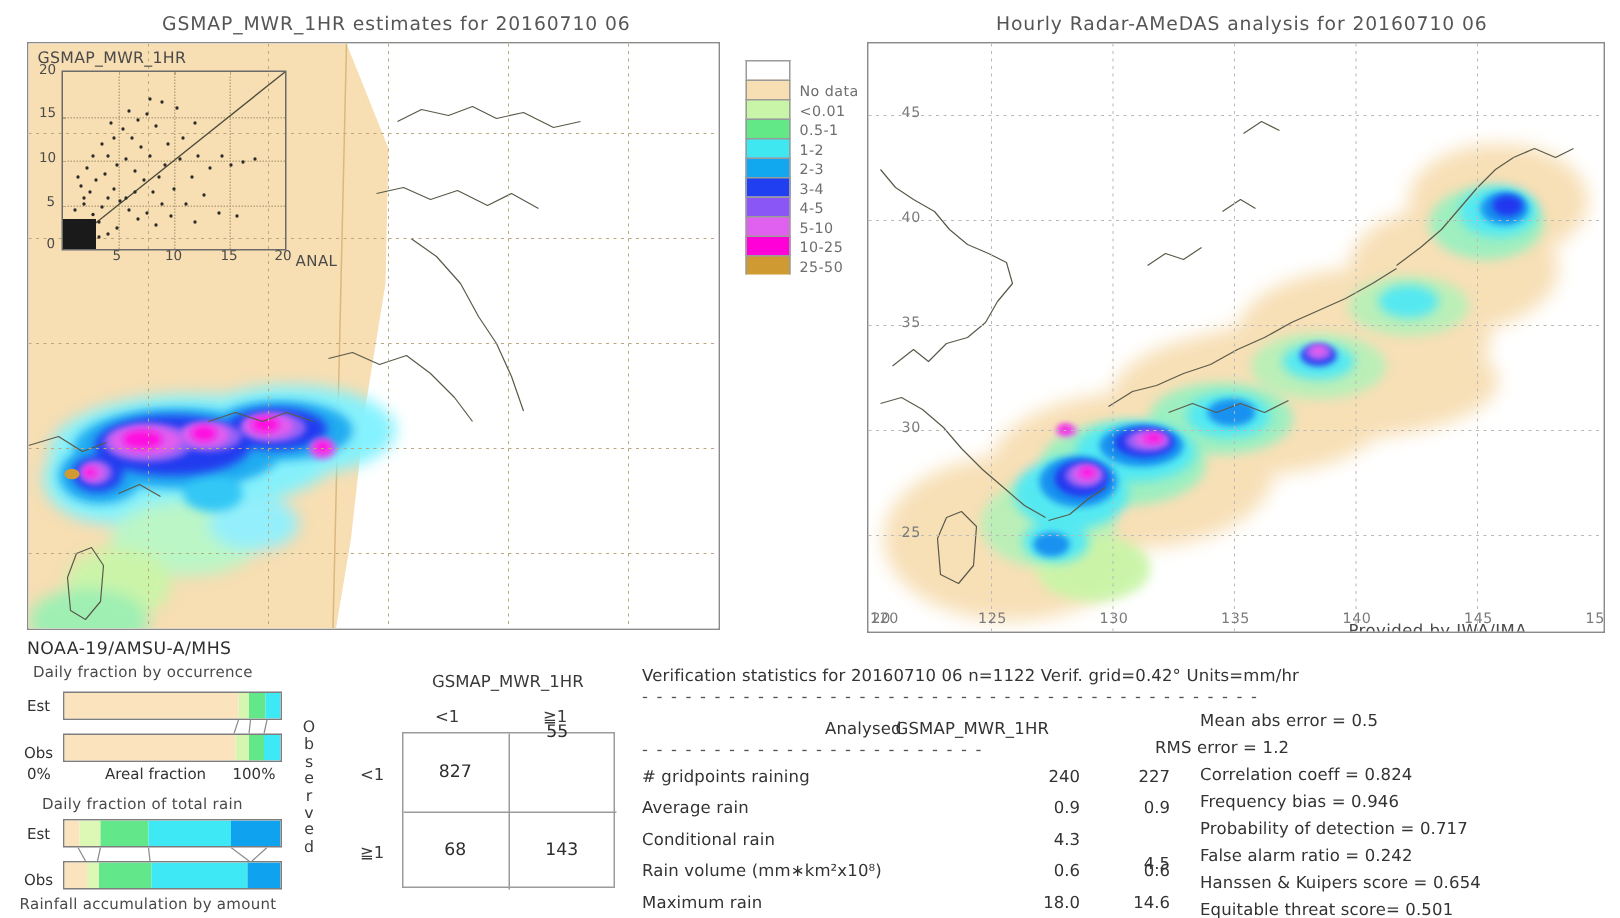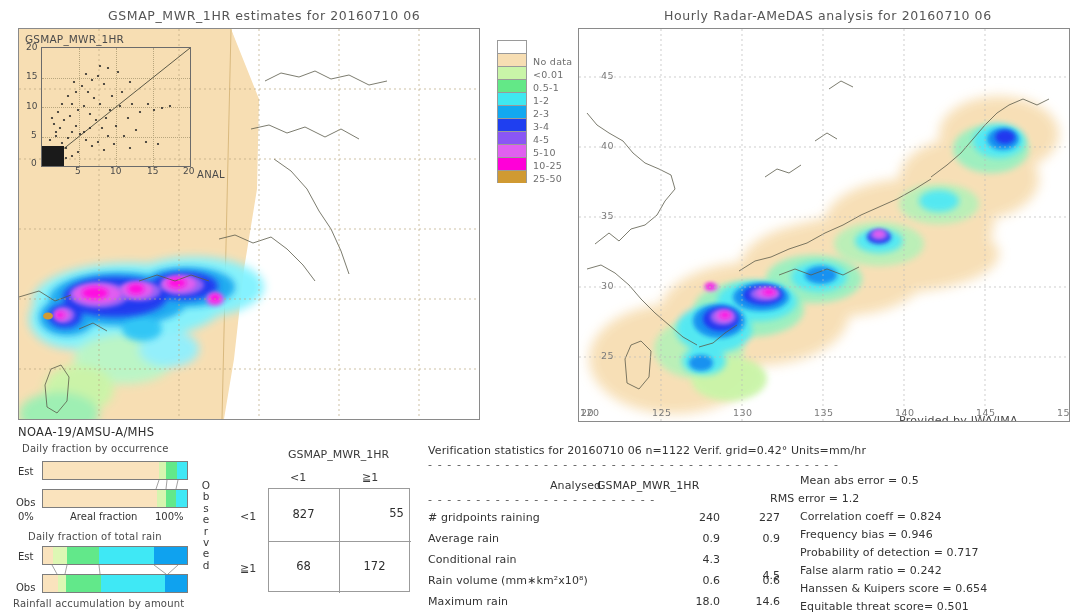"55" div.abs { margin-left: 25px -> none; top: 506px -> 480px }
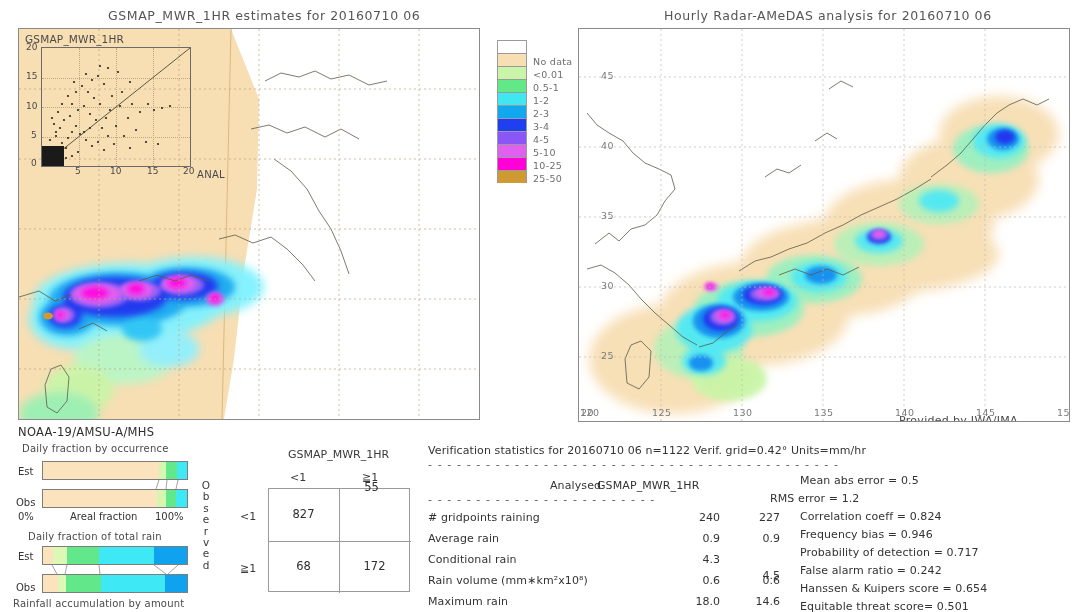"172" div.abs { text: 172 -> 143 }
